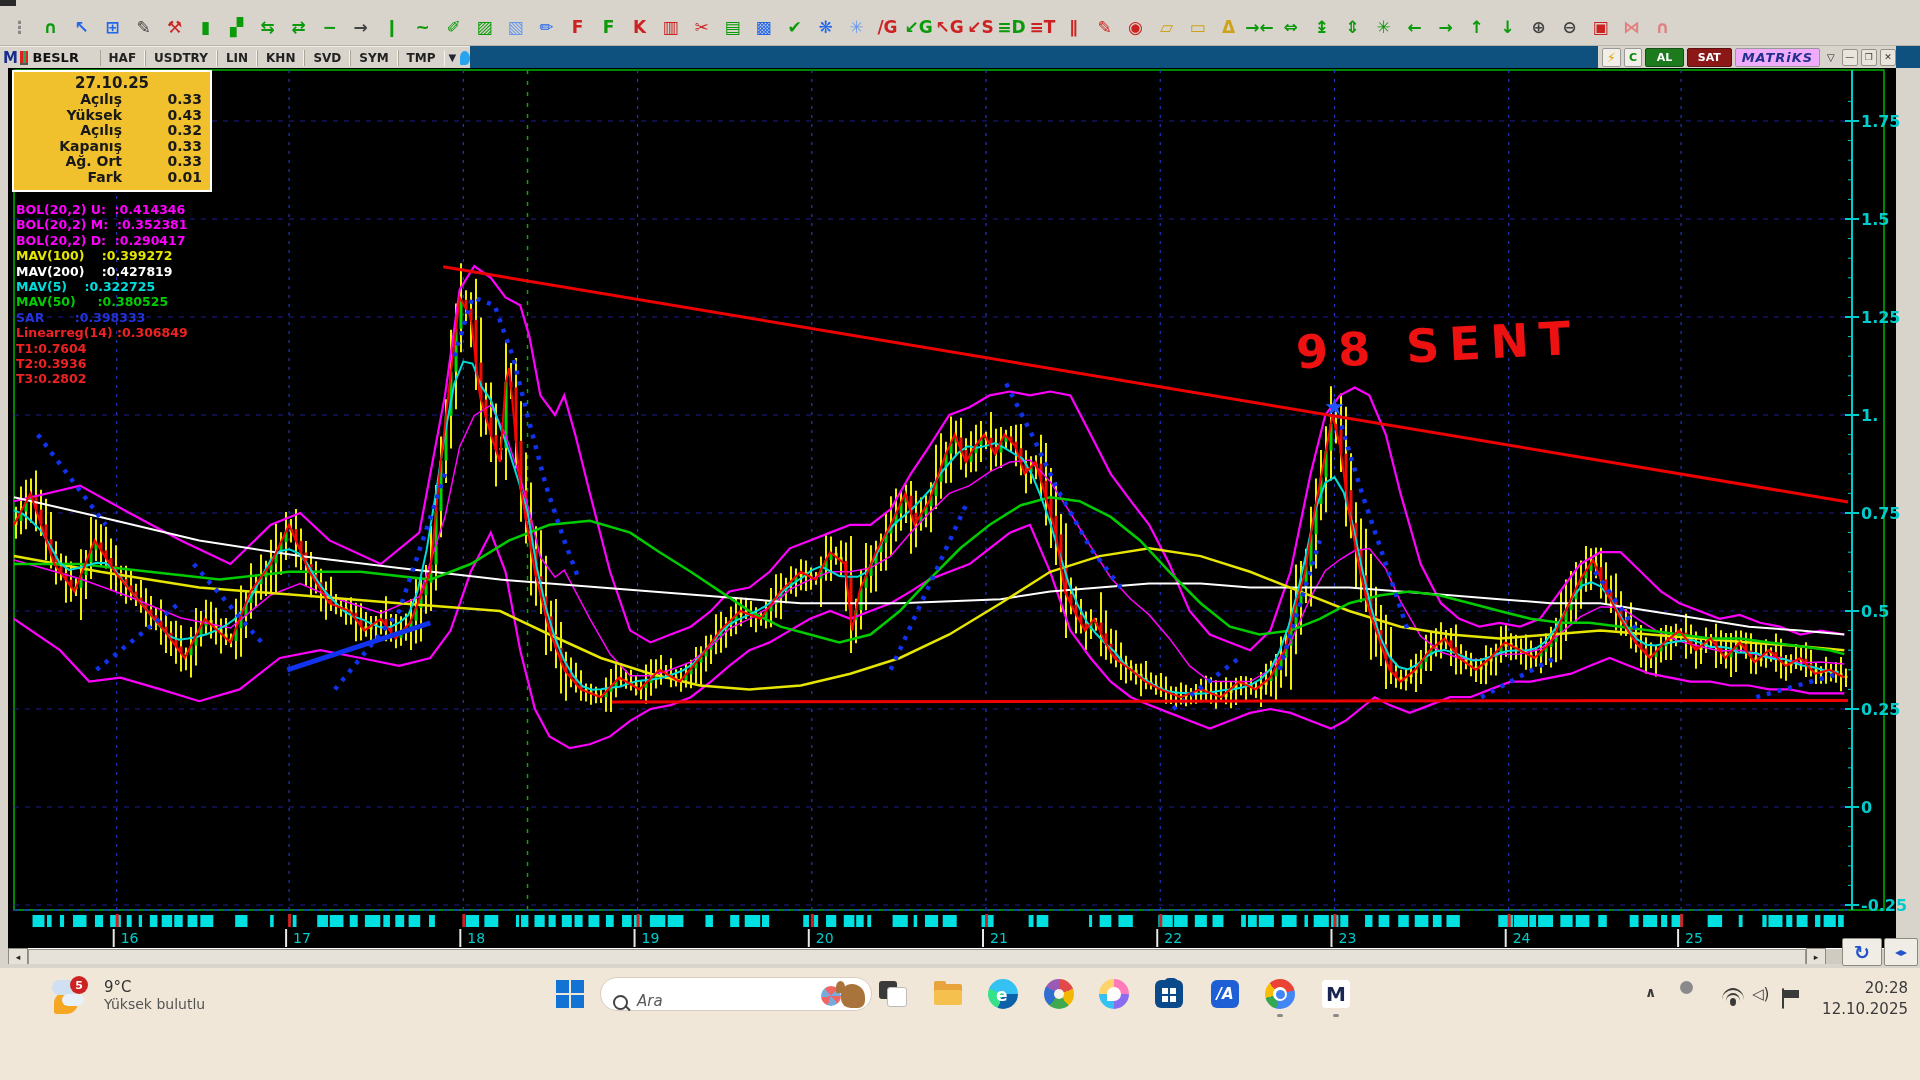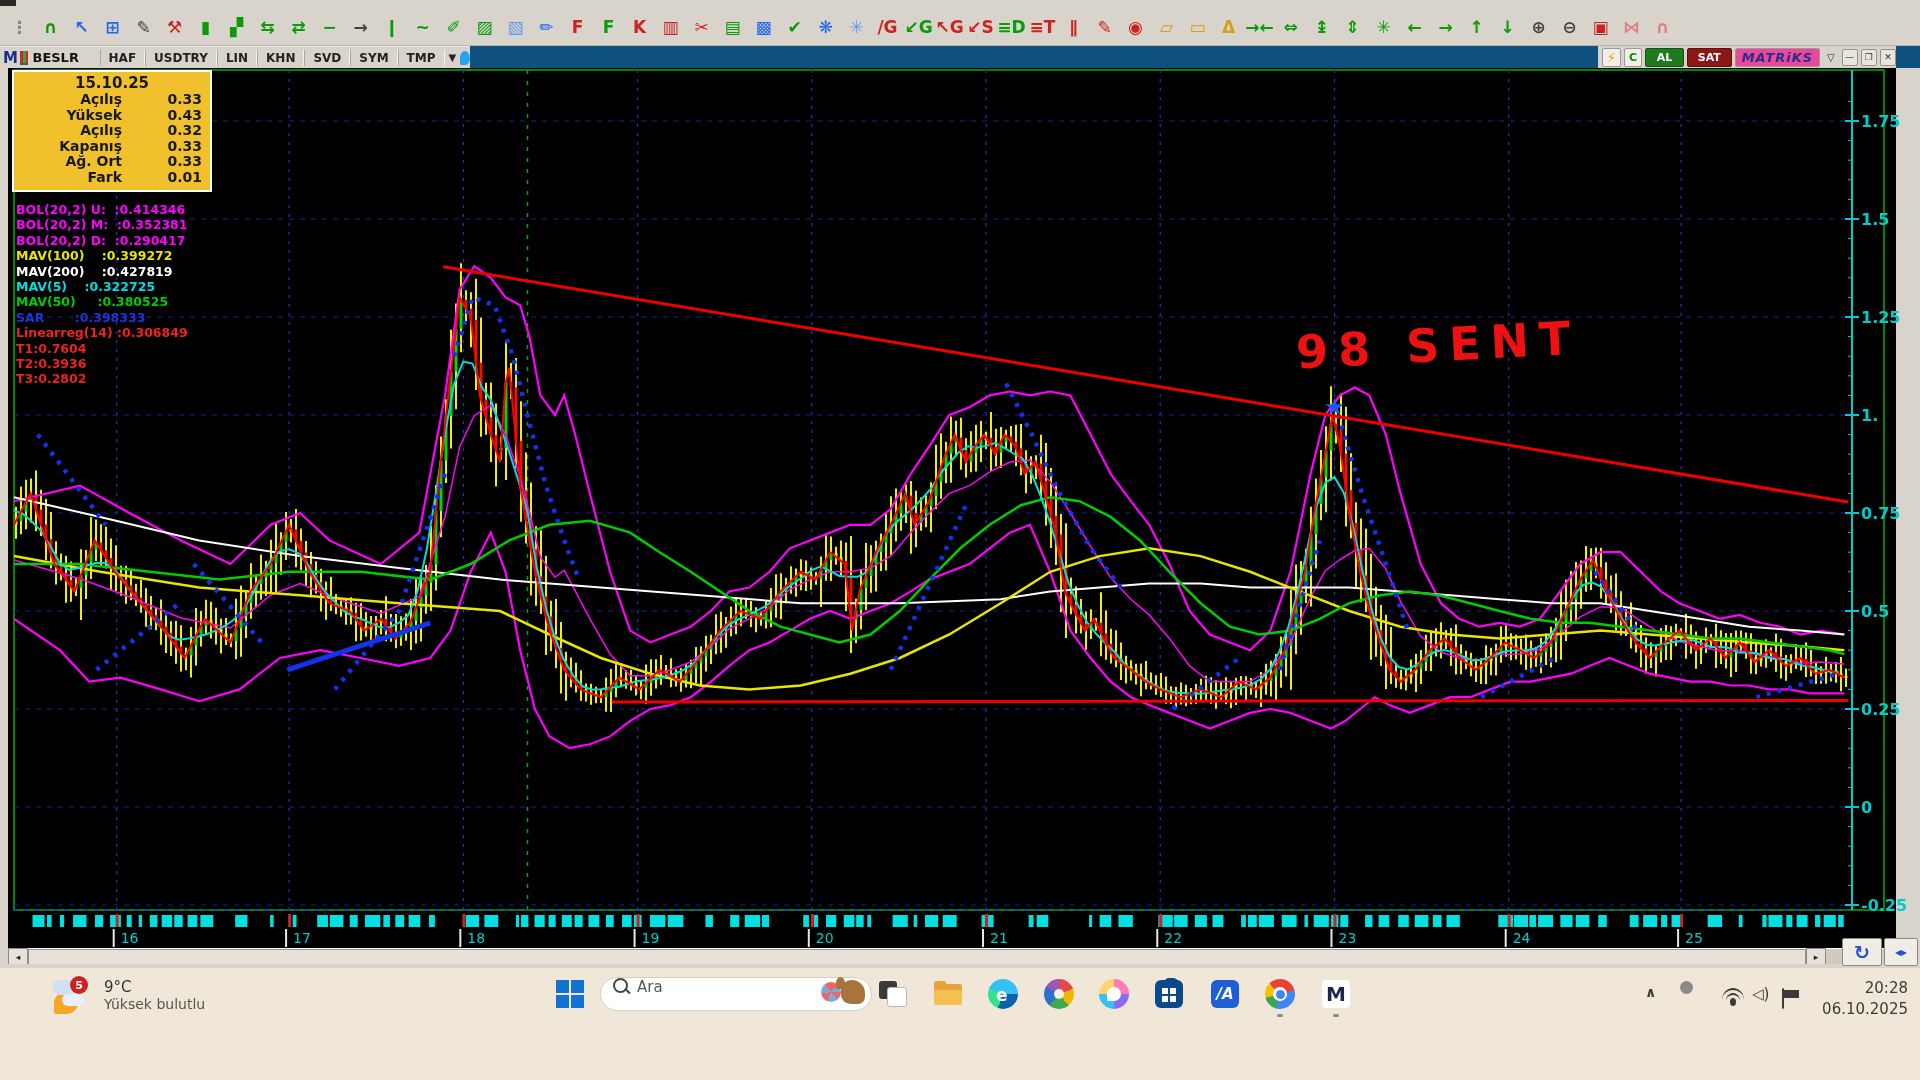"MATRiKS" .brand { background: #ec4899 -> #f0abfc }
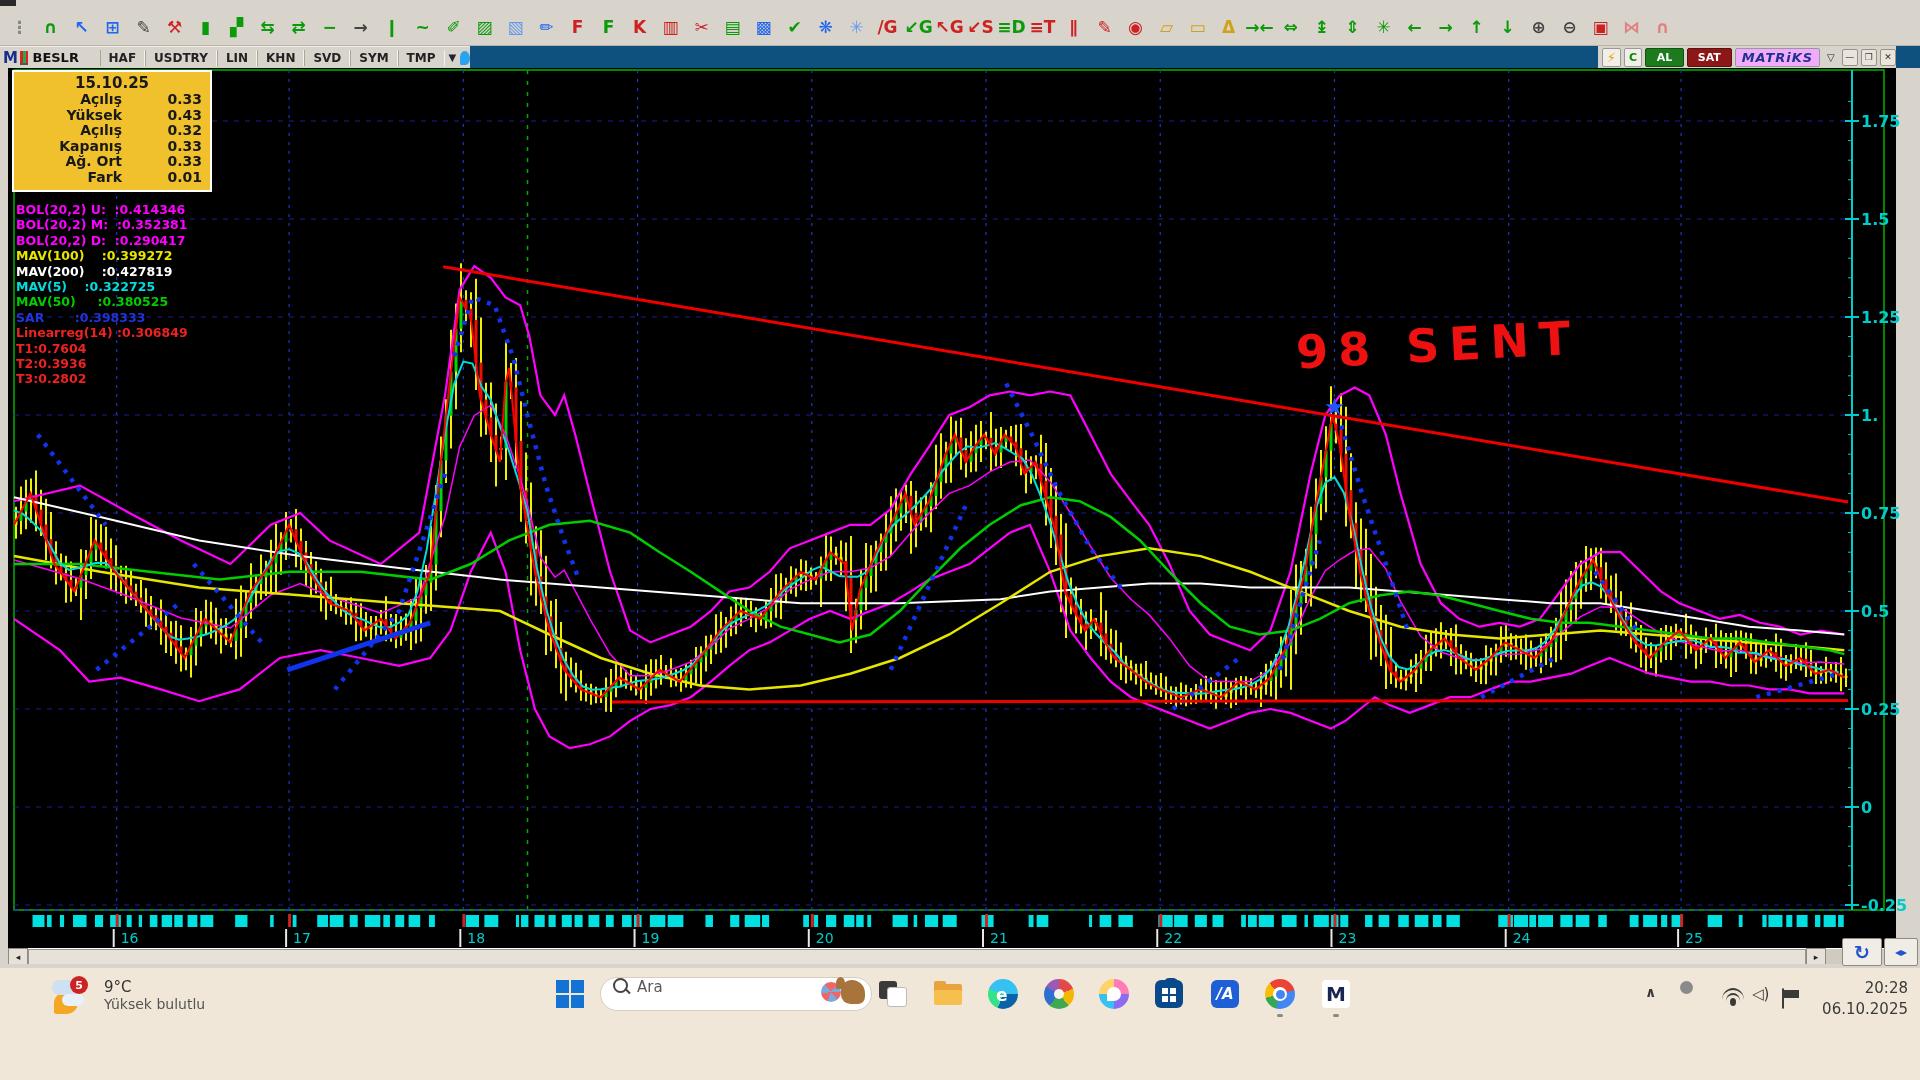"15.10.25" div.ohlc-title { text: 15.10.25 -> 27.10.25 }
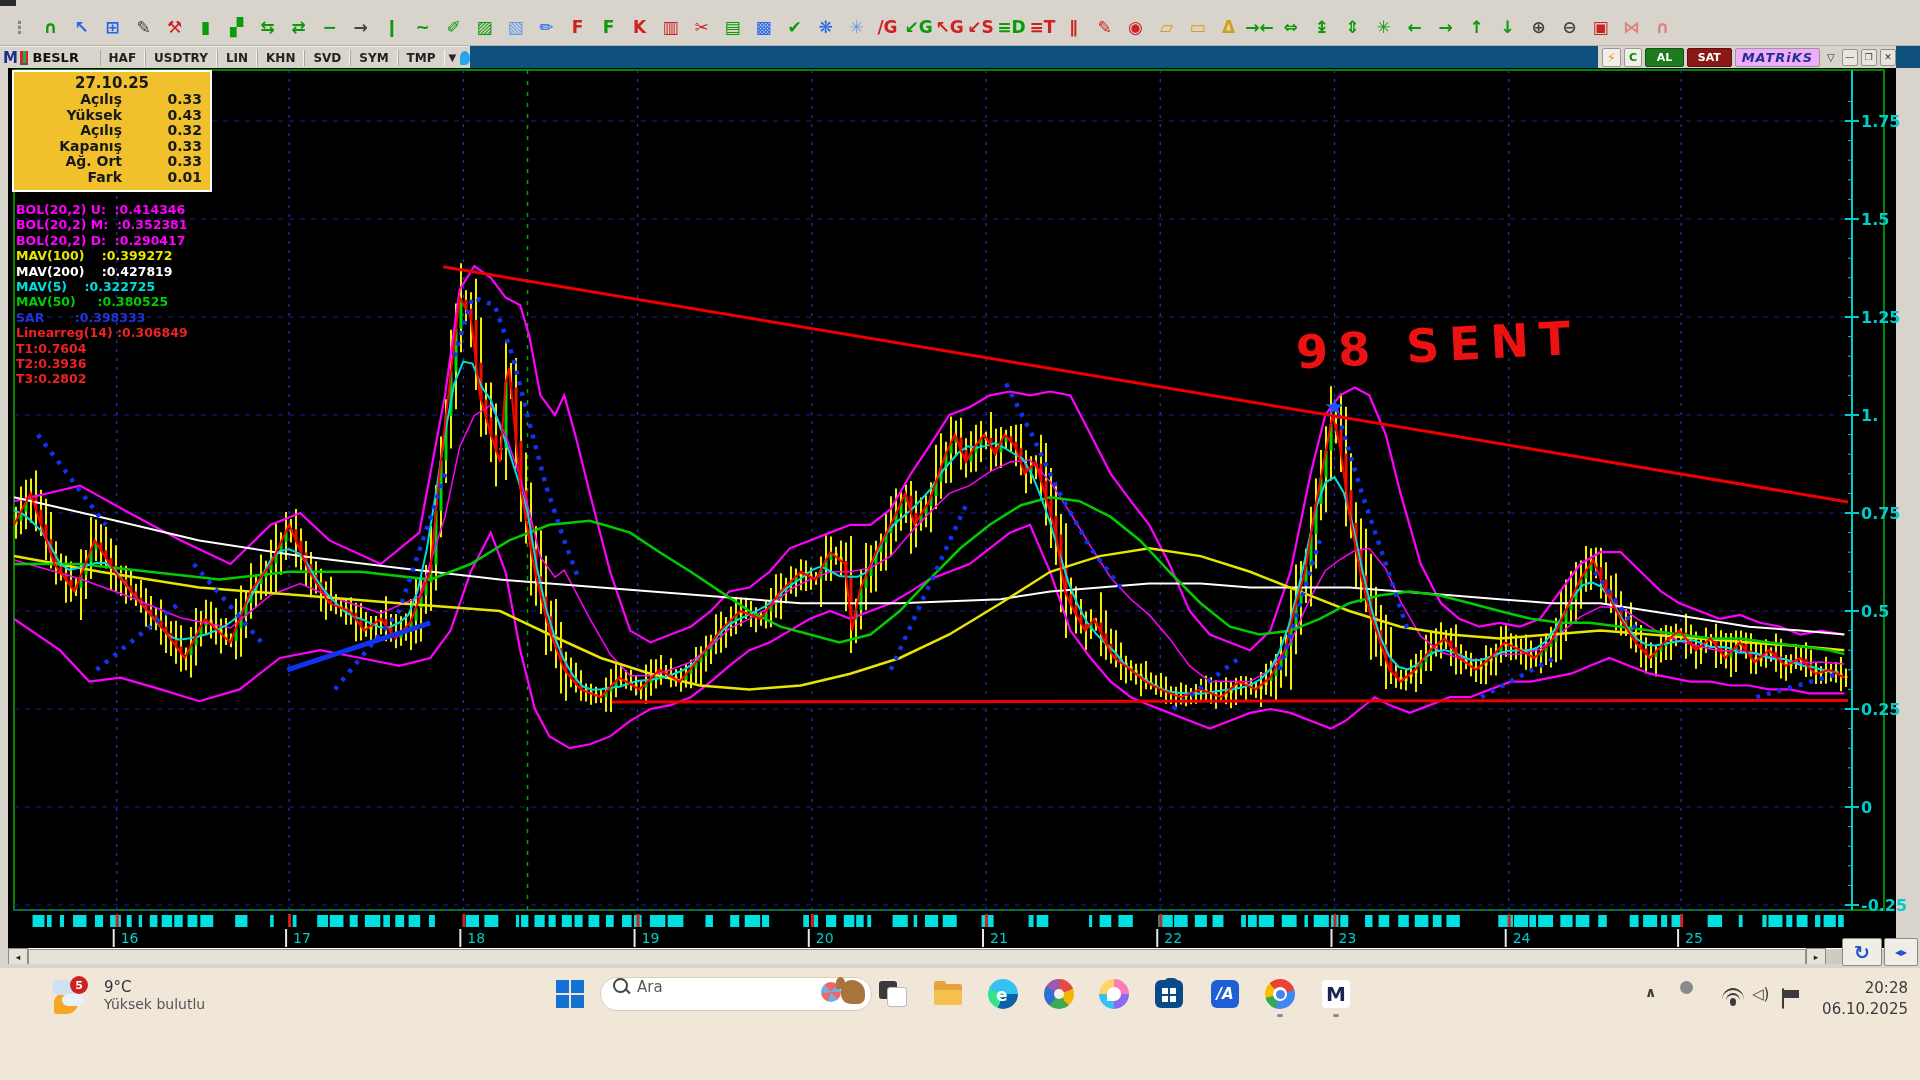"Ara" .search-pill { align-items: flex-start -> flex-end; font-style: none -> italic }
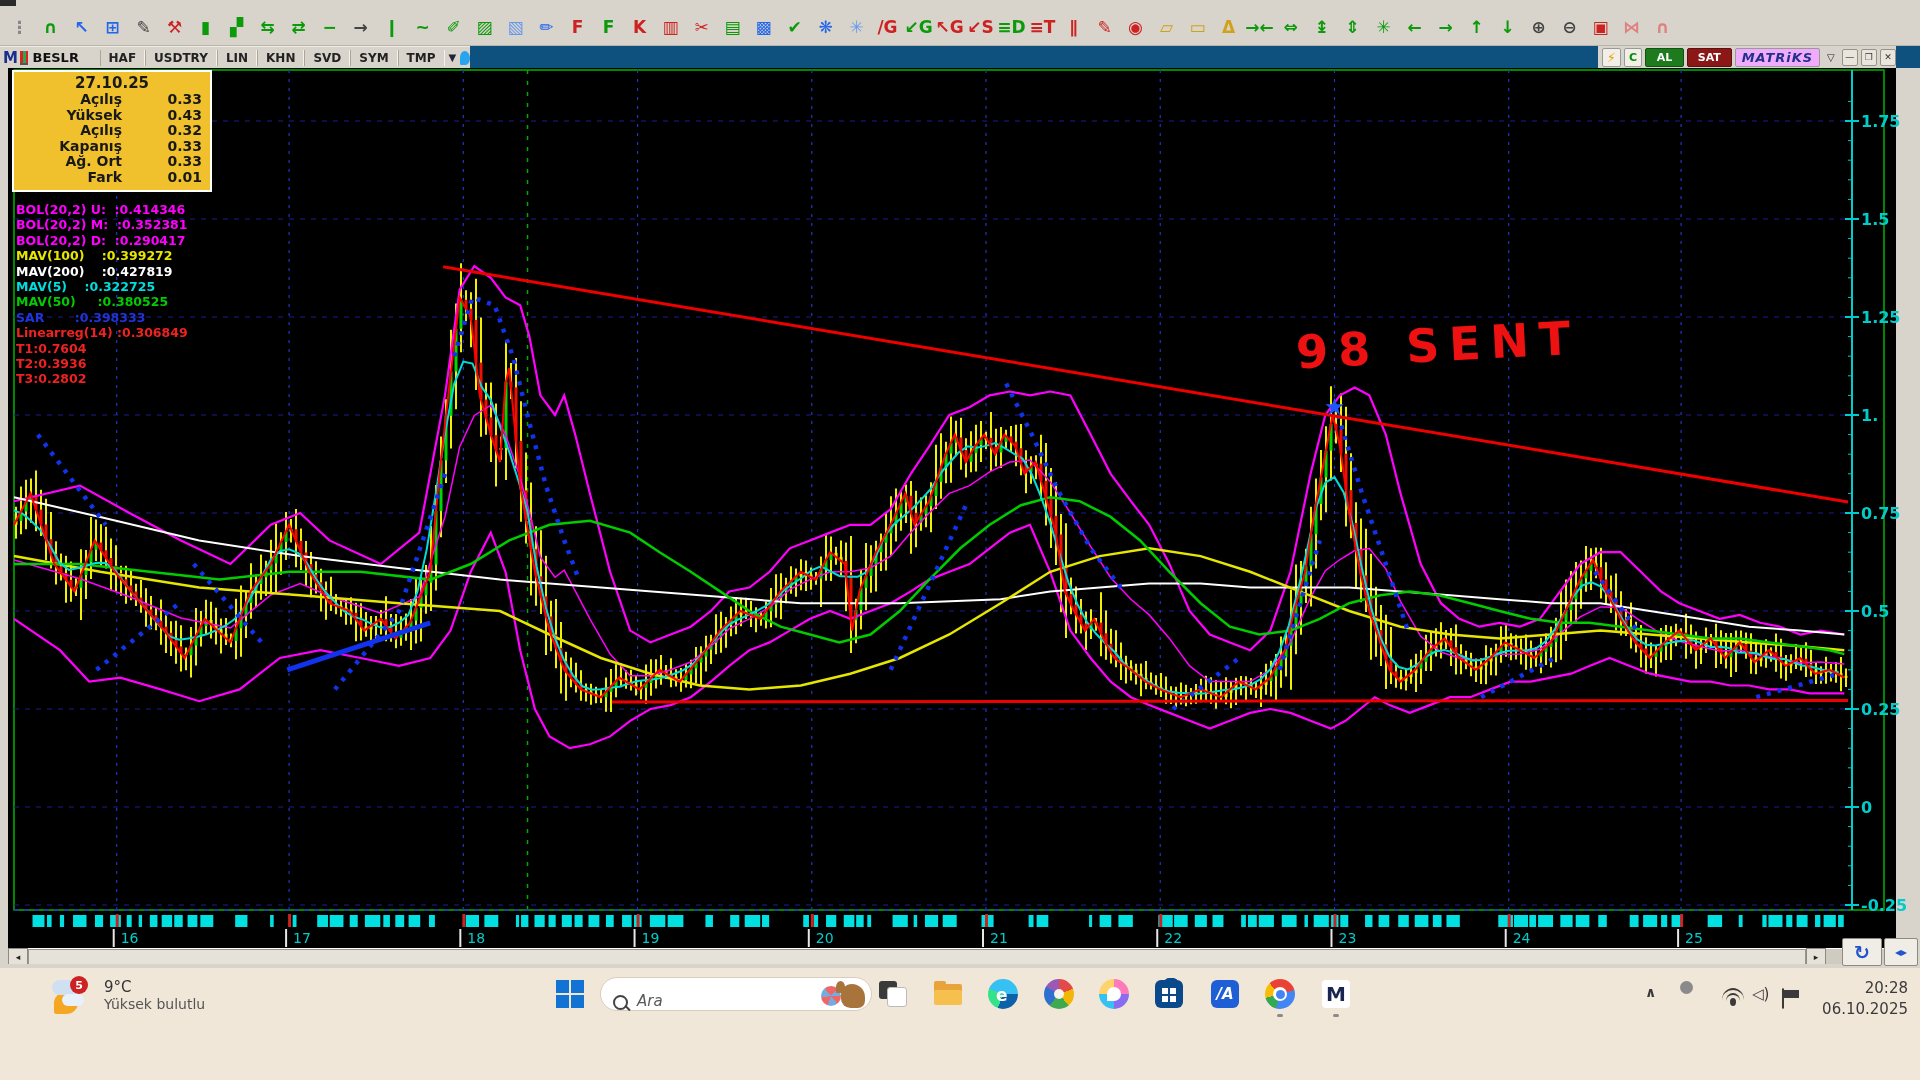"06.10.2025" div { text: 06.10.2025 -> 12.10.2025 }
